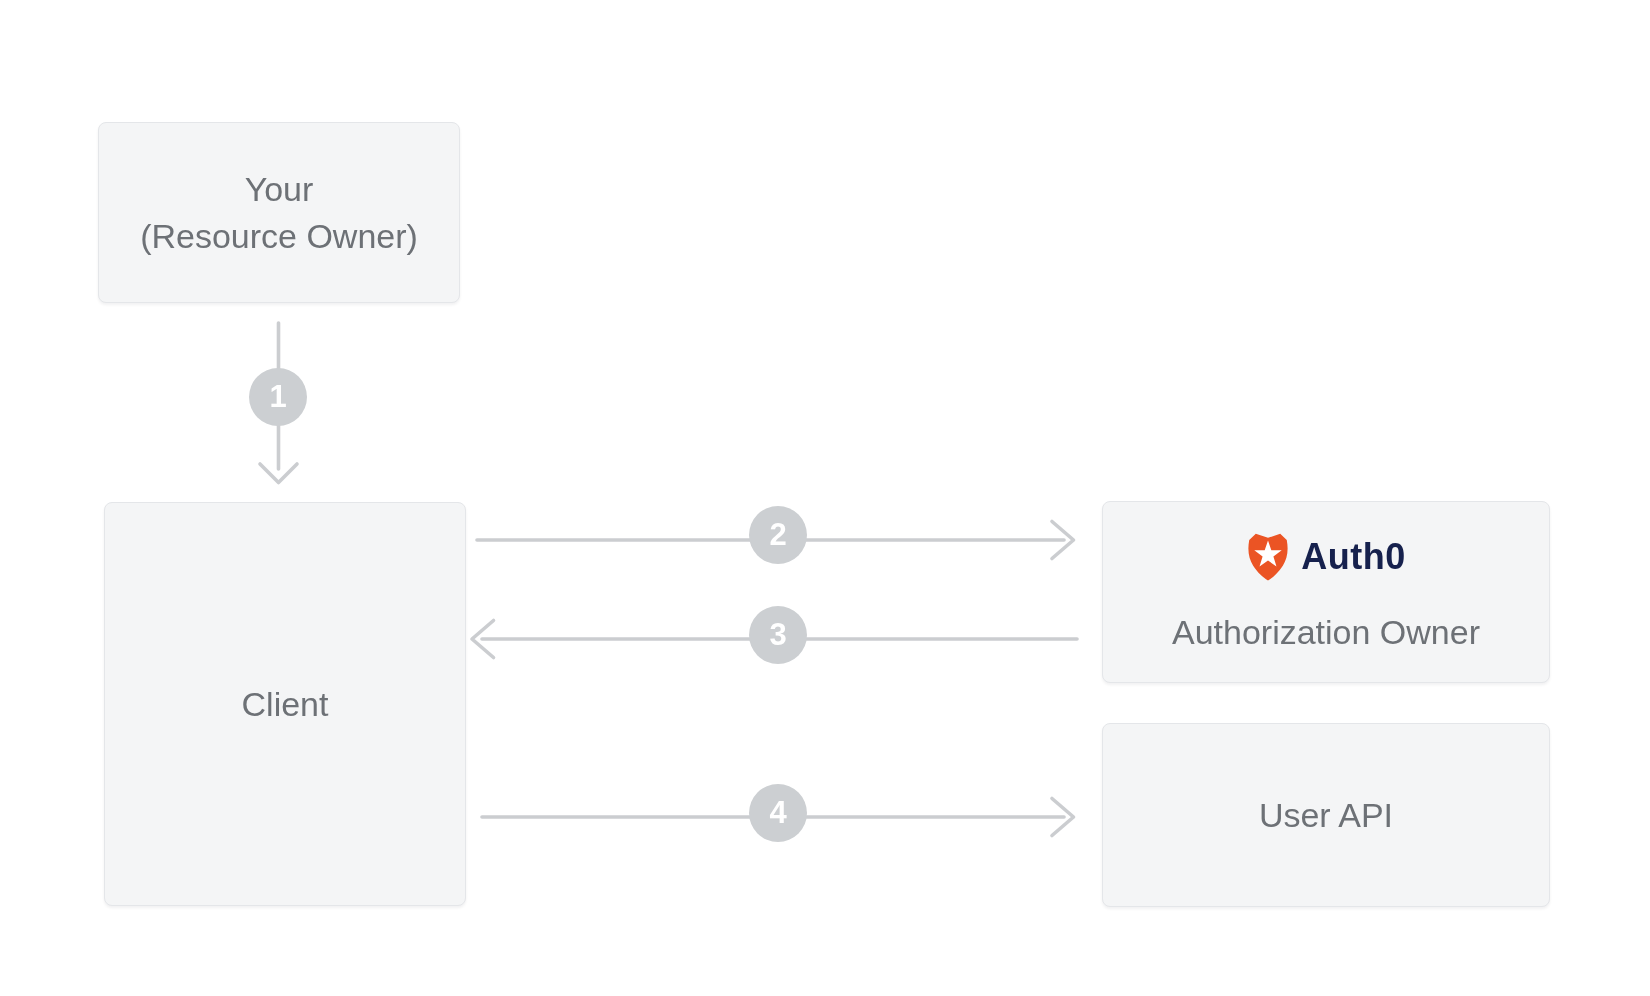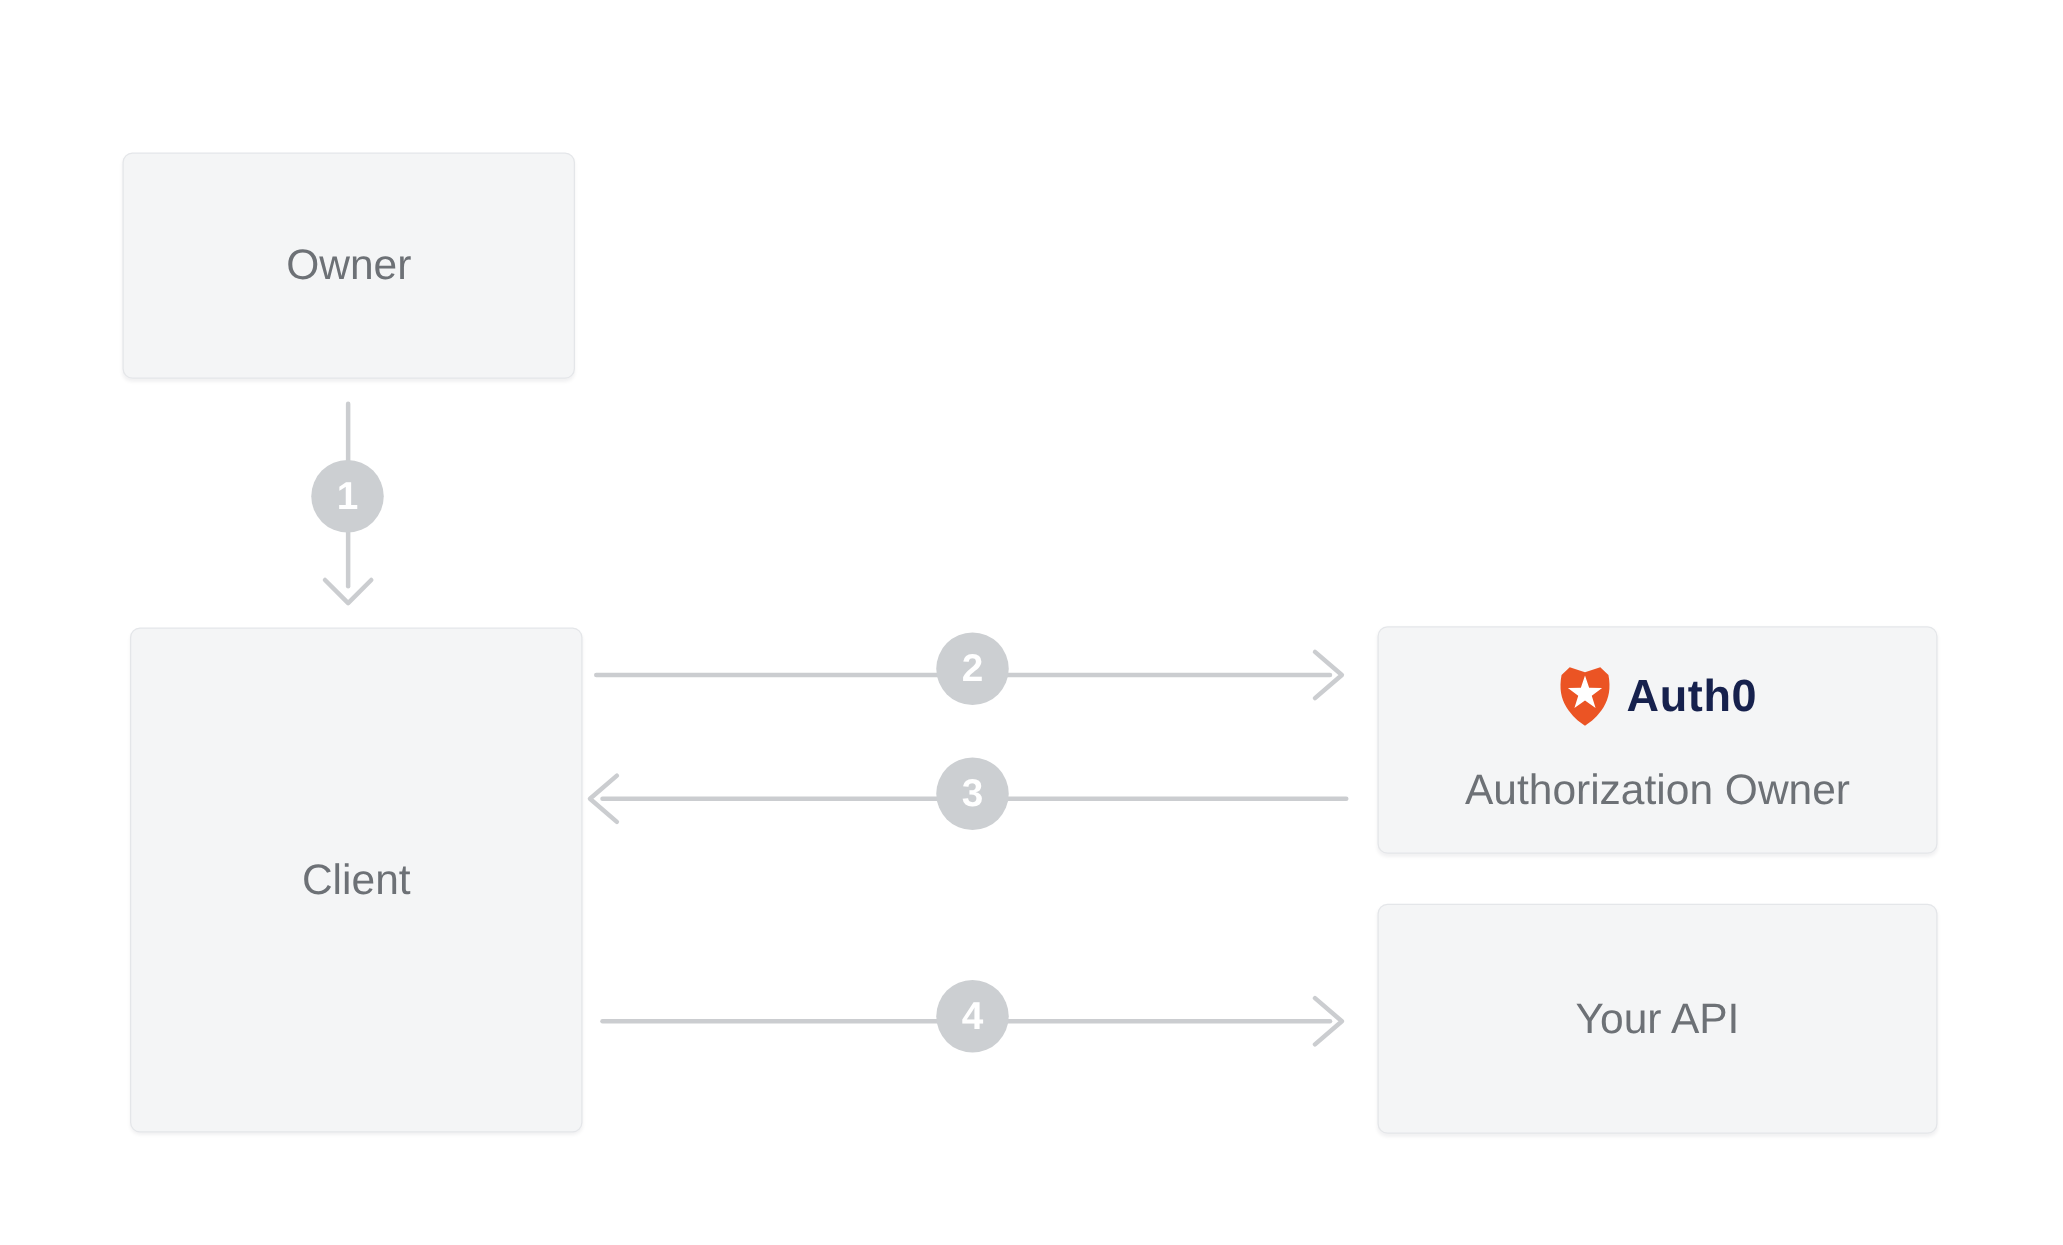"Owner" span { text: Owner -> Your }
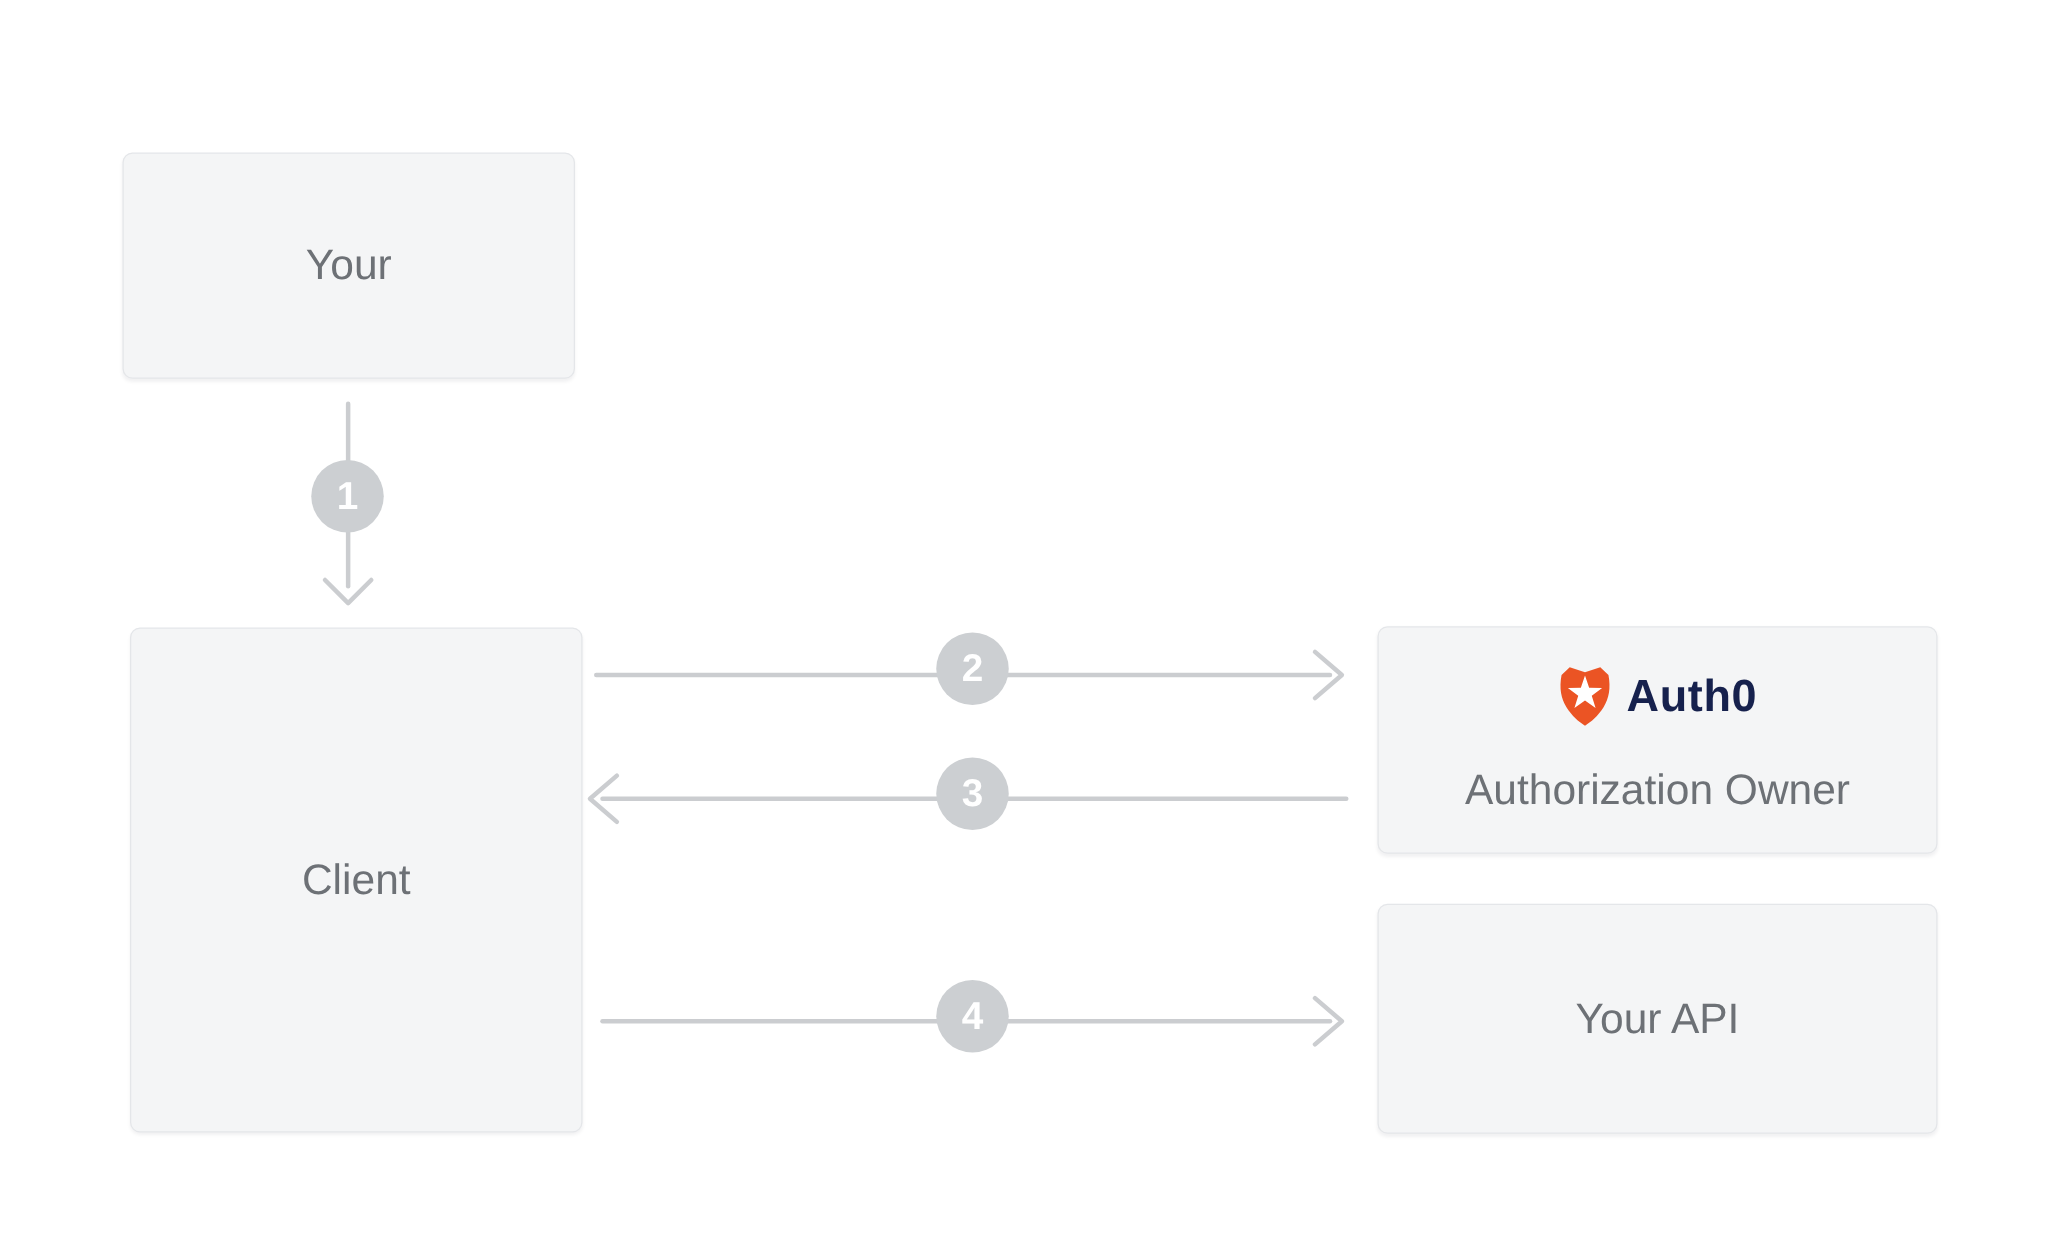"(Resource Owner)" span { html: none -> <span>(Resource Owner)</span> }
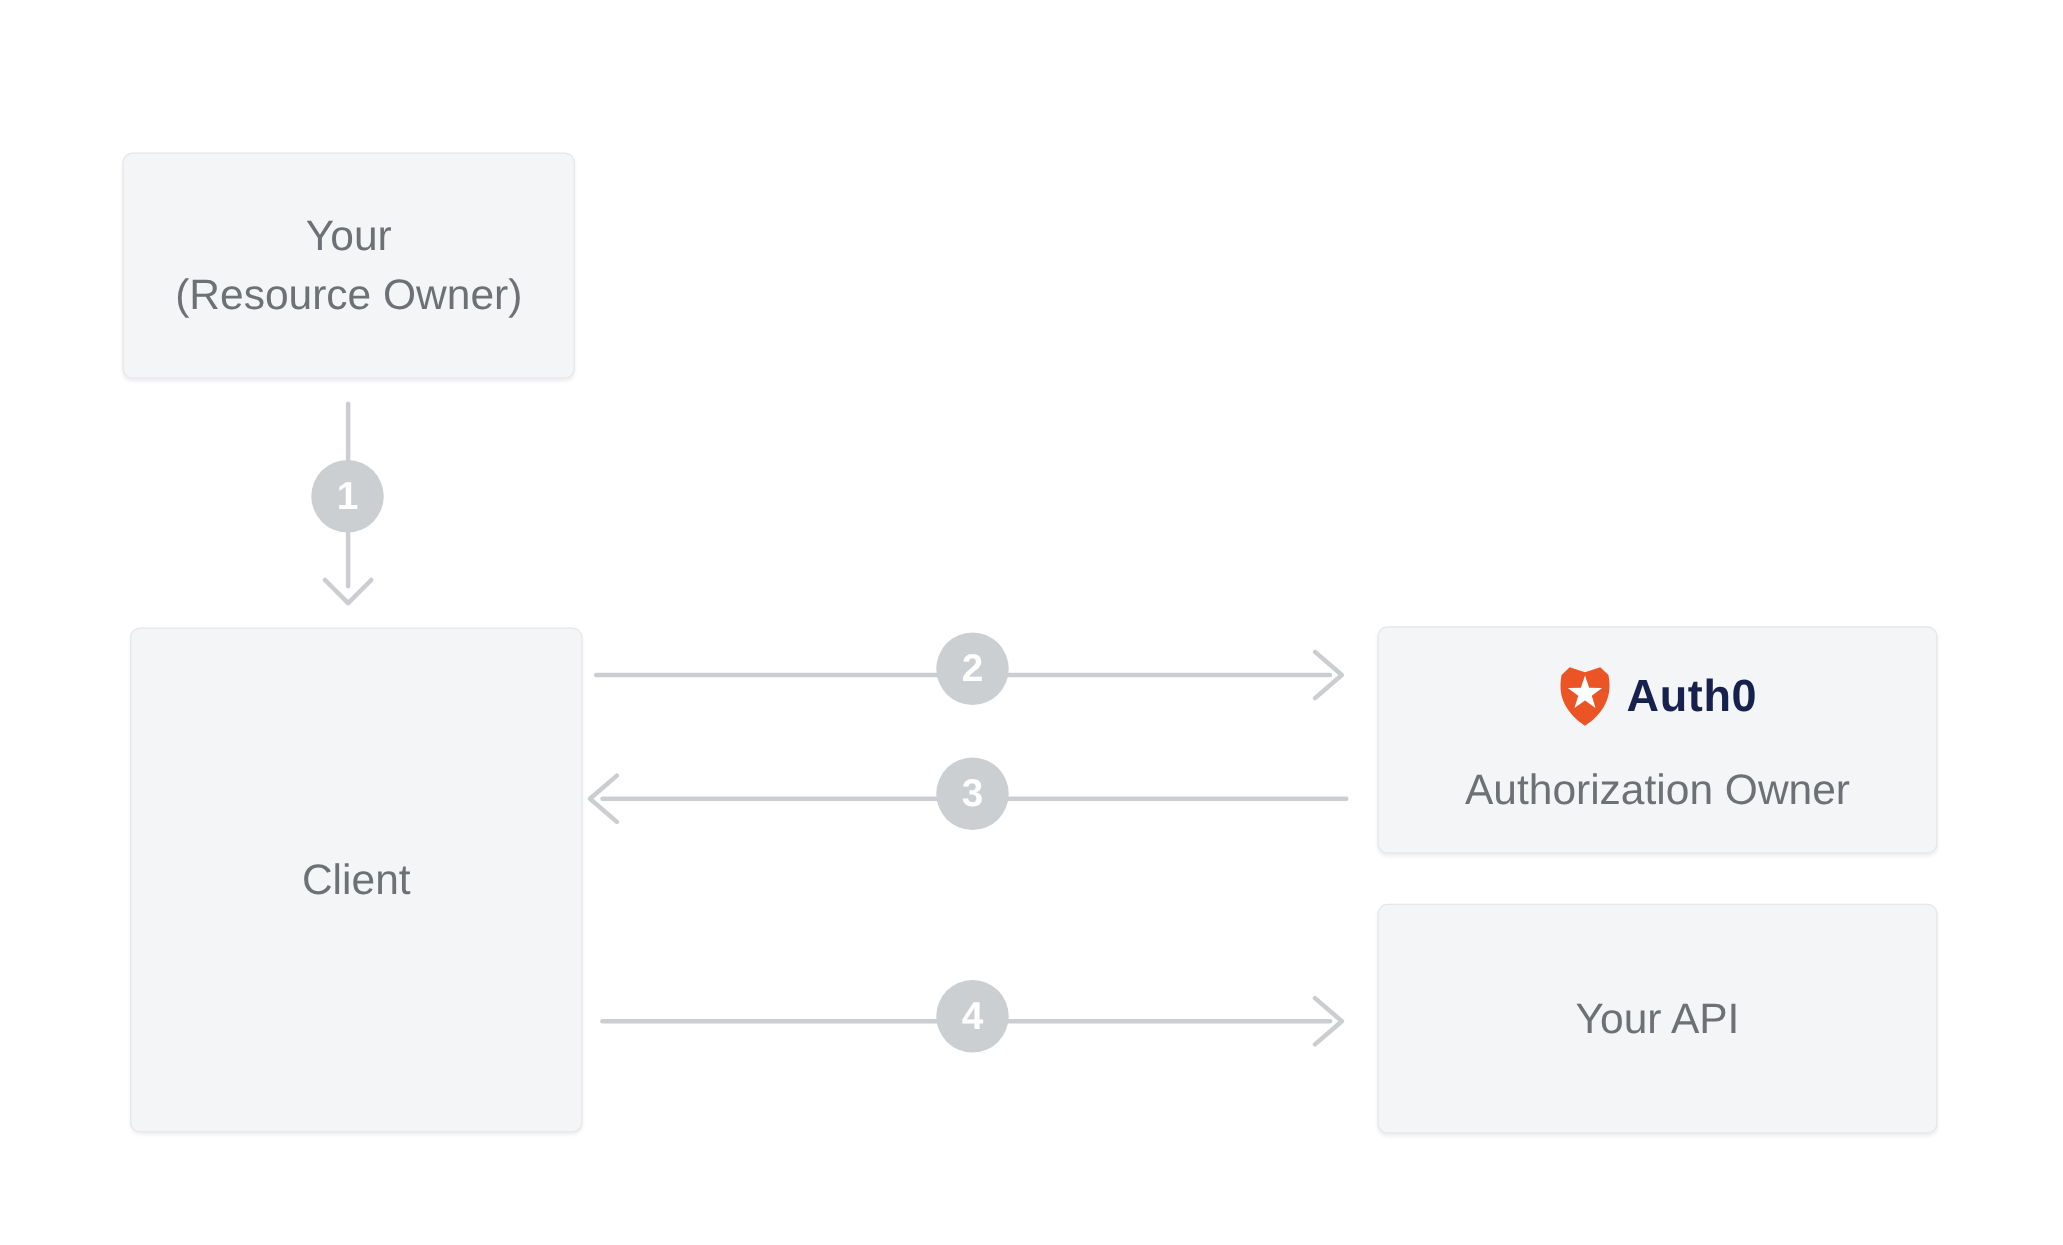"Your API" span { text: Your -> User }
